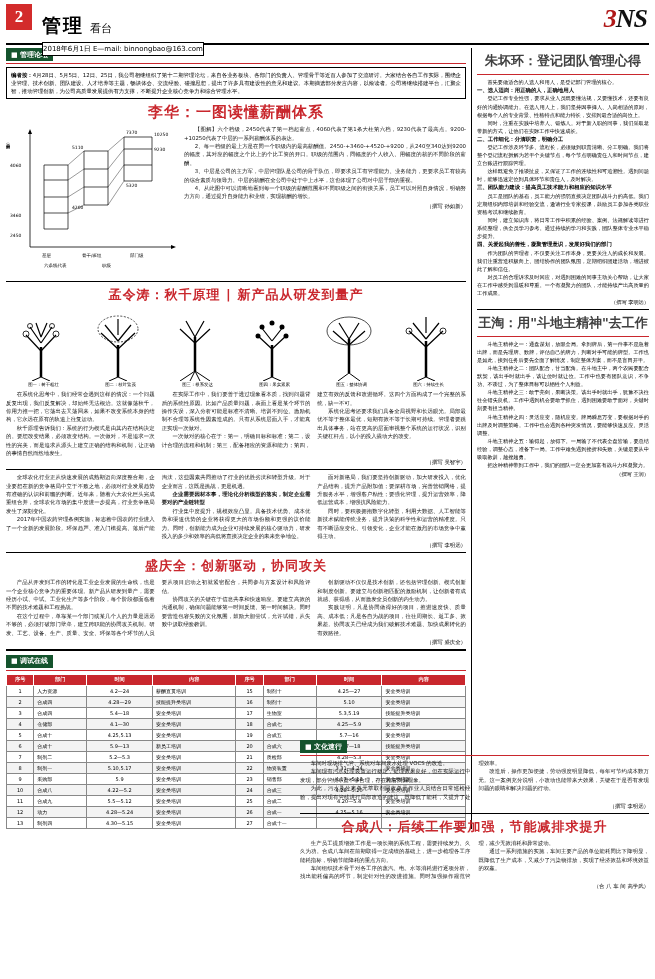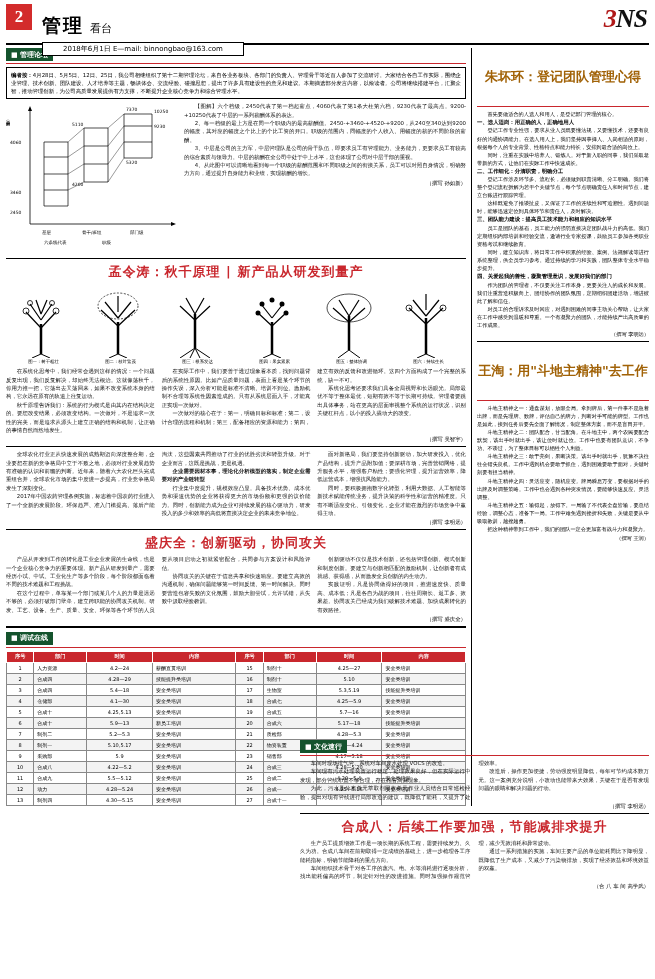"2018年6月1日 E—mail: binnongbao@163.com" .mh-datebar { padding: 1px 20px -> 1px 0 }
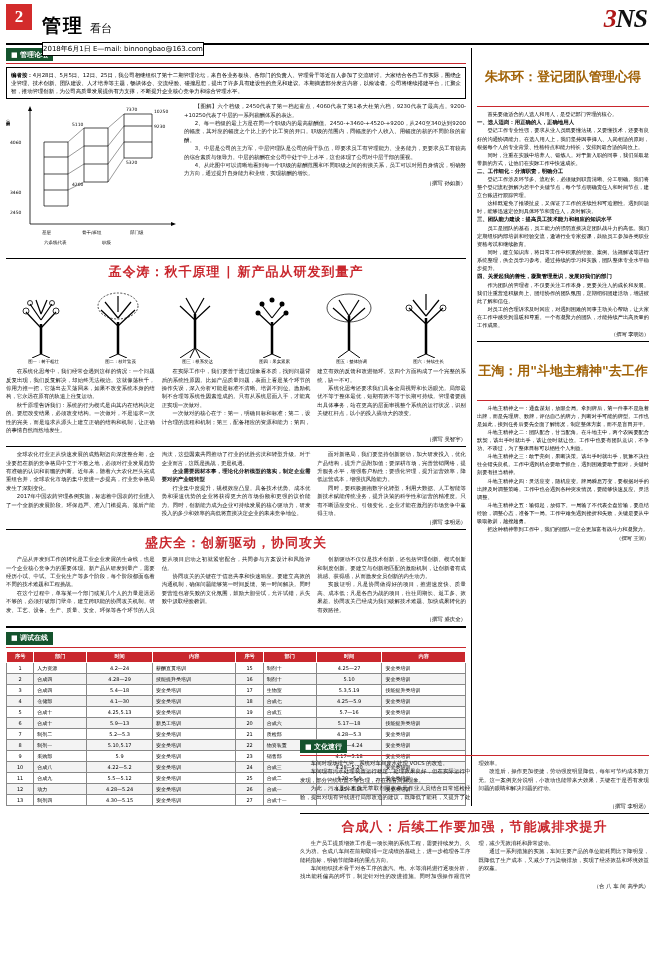"朱坏环：登记团队管理心得" .hl-title-r { color: #a16207 -> #404040; margin: 20px 0 -> 4px 0 }
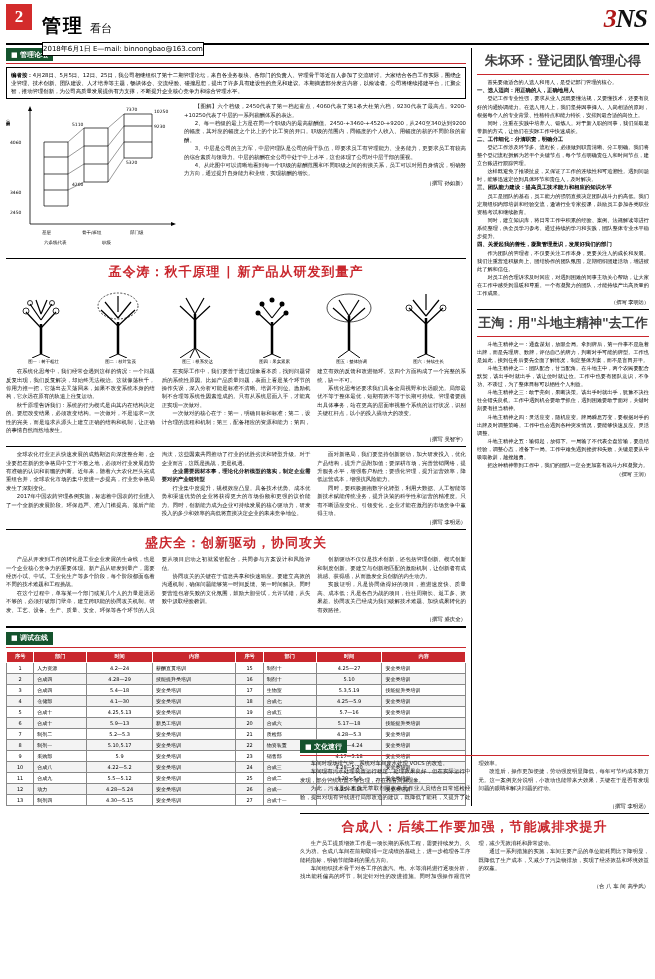"李华：一图读懂薪酬体系" div.hl-title { html: none -> <div>李华：一图读懂薪酬体系</div> }
